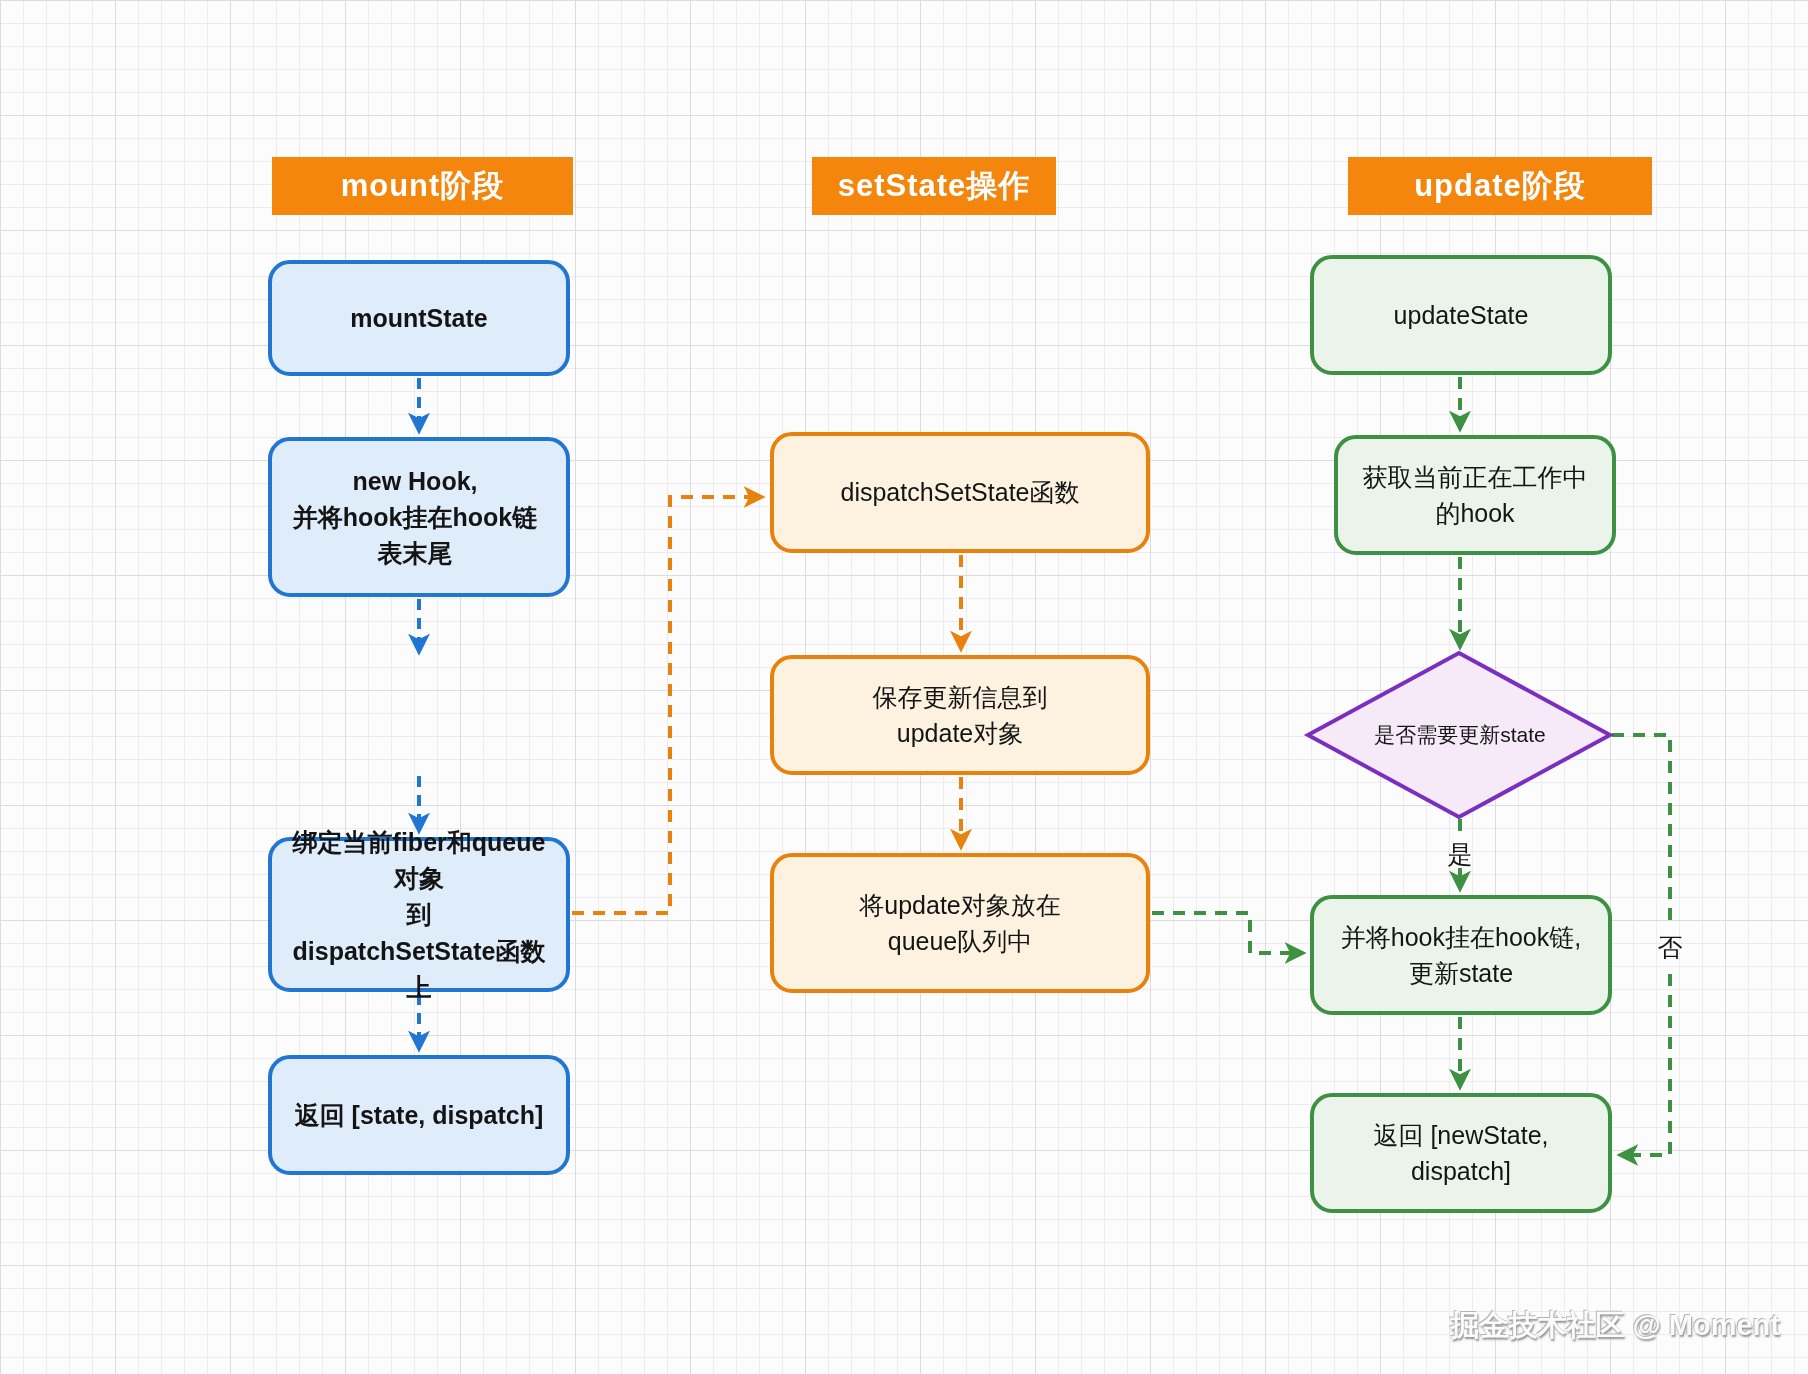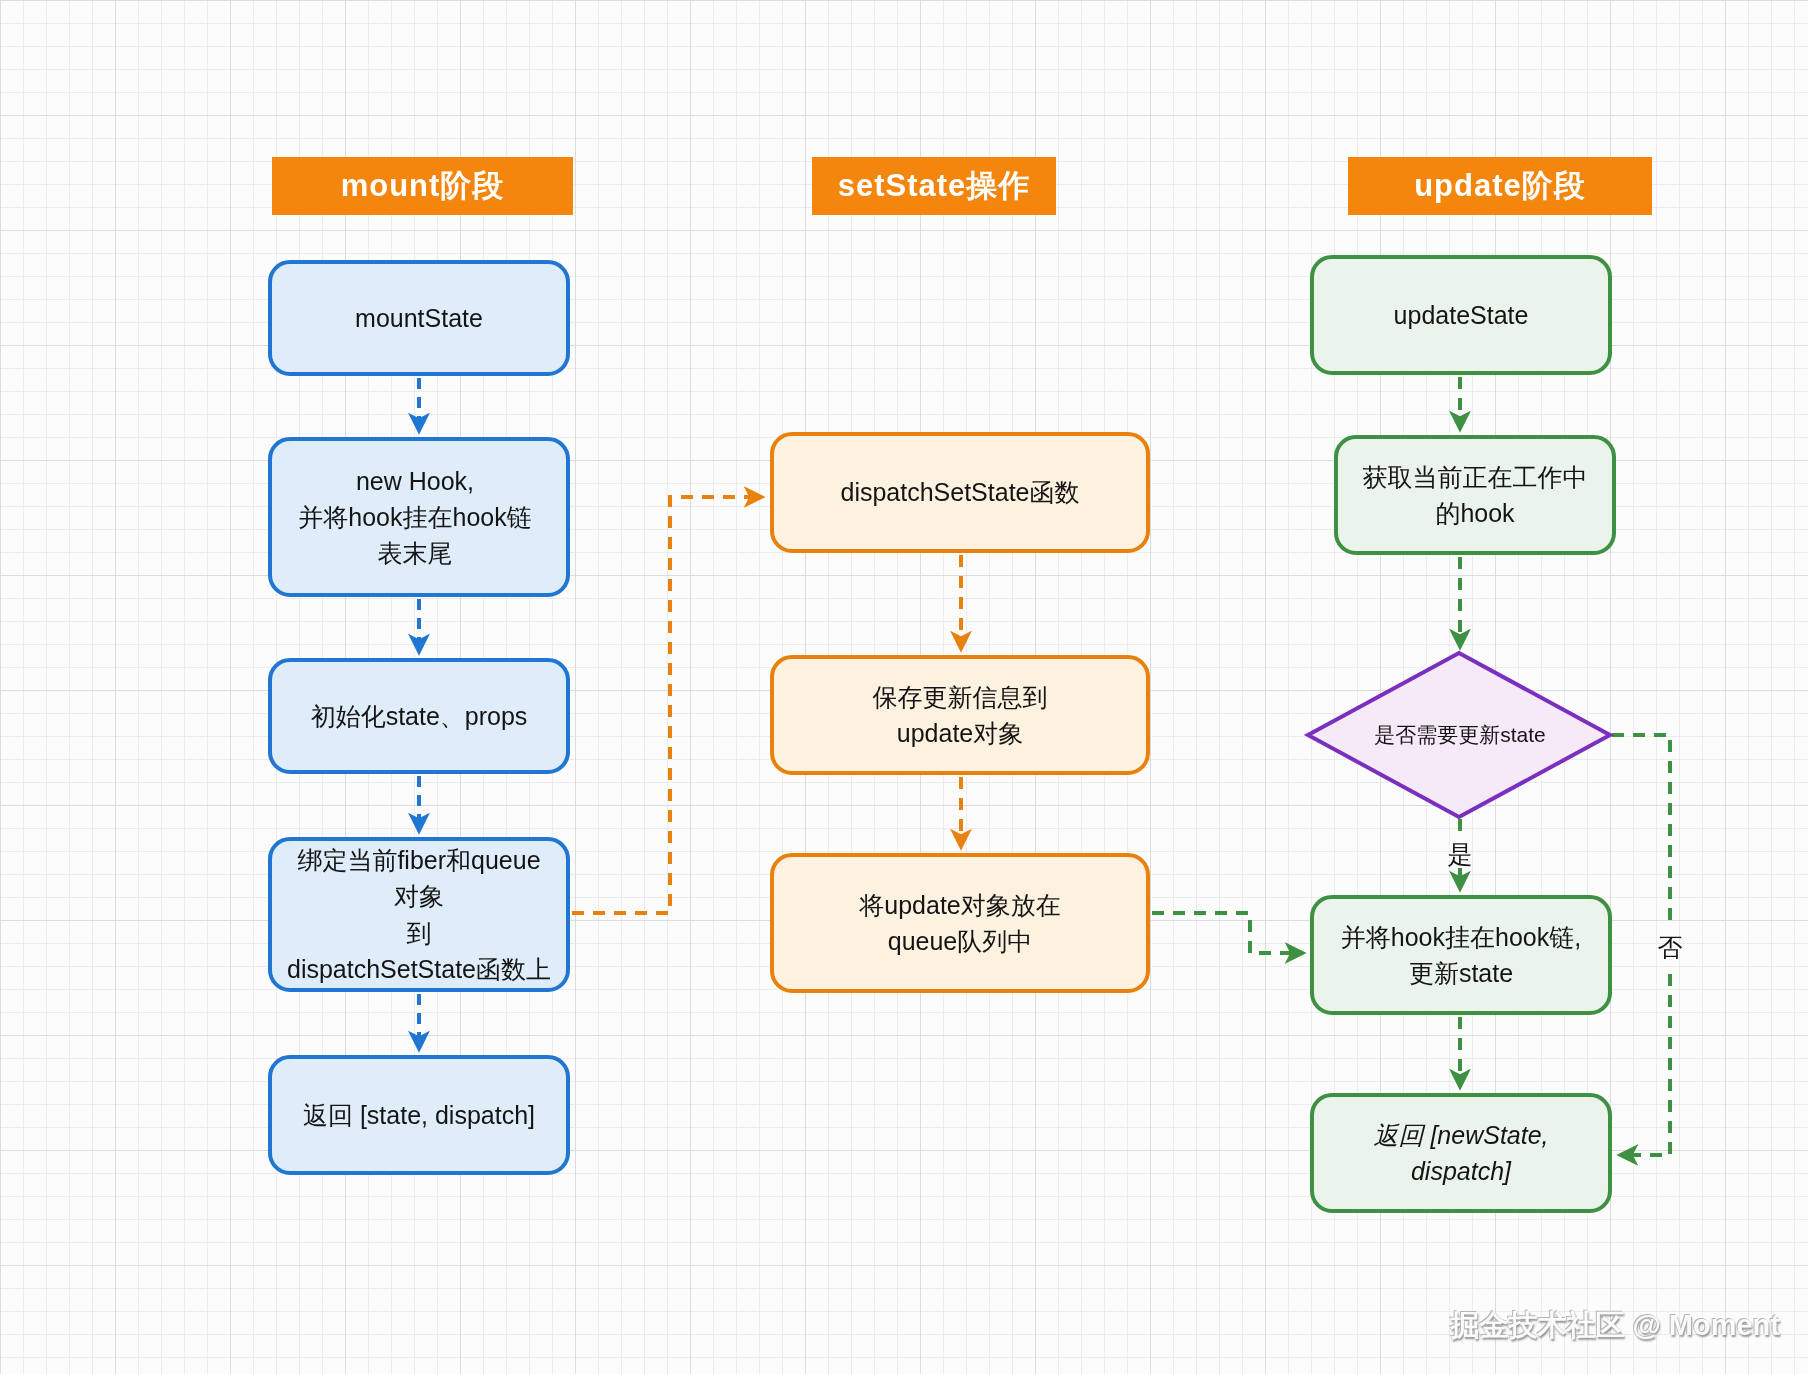"mountState" .node.blue { font-weight: none -> bold }
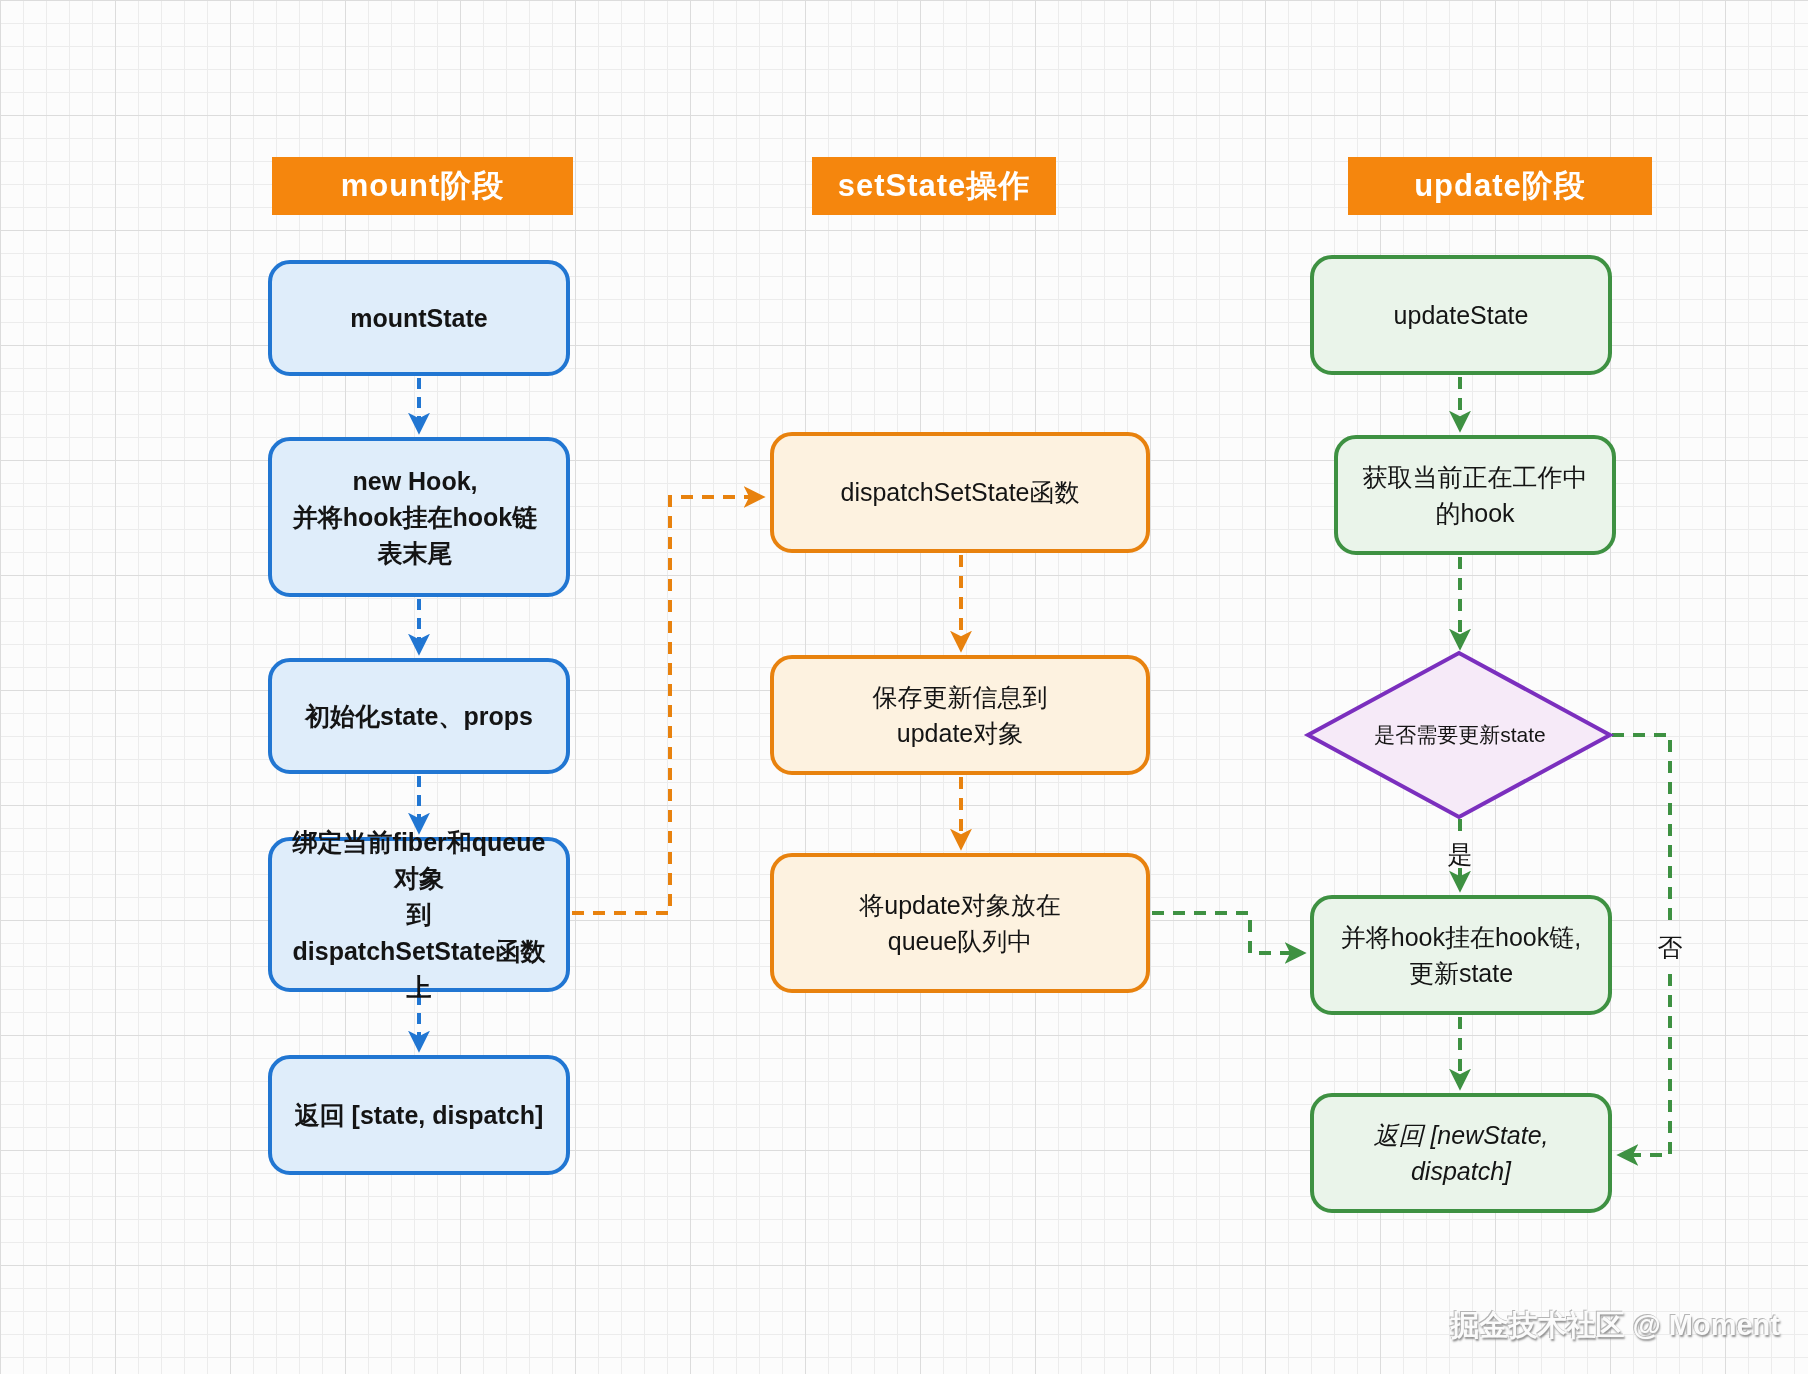"初始化state、props" div.node { html: <div>初始化state、props</div> -> none }
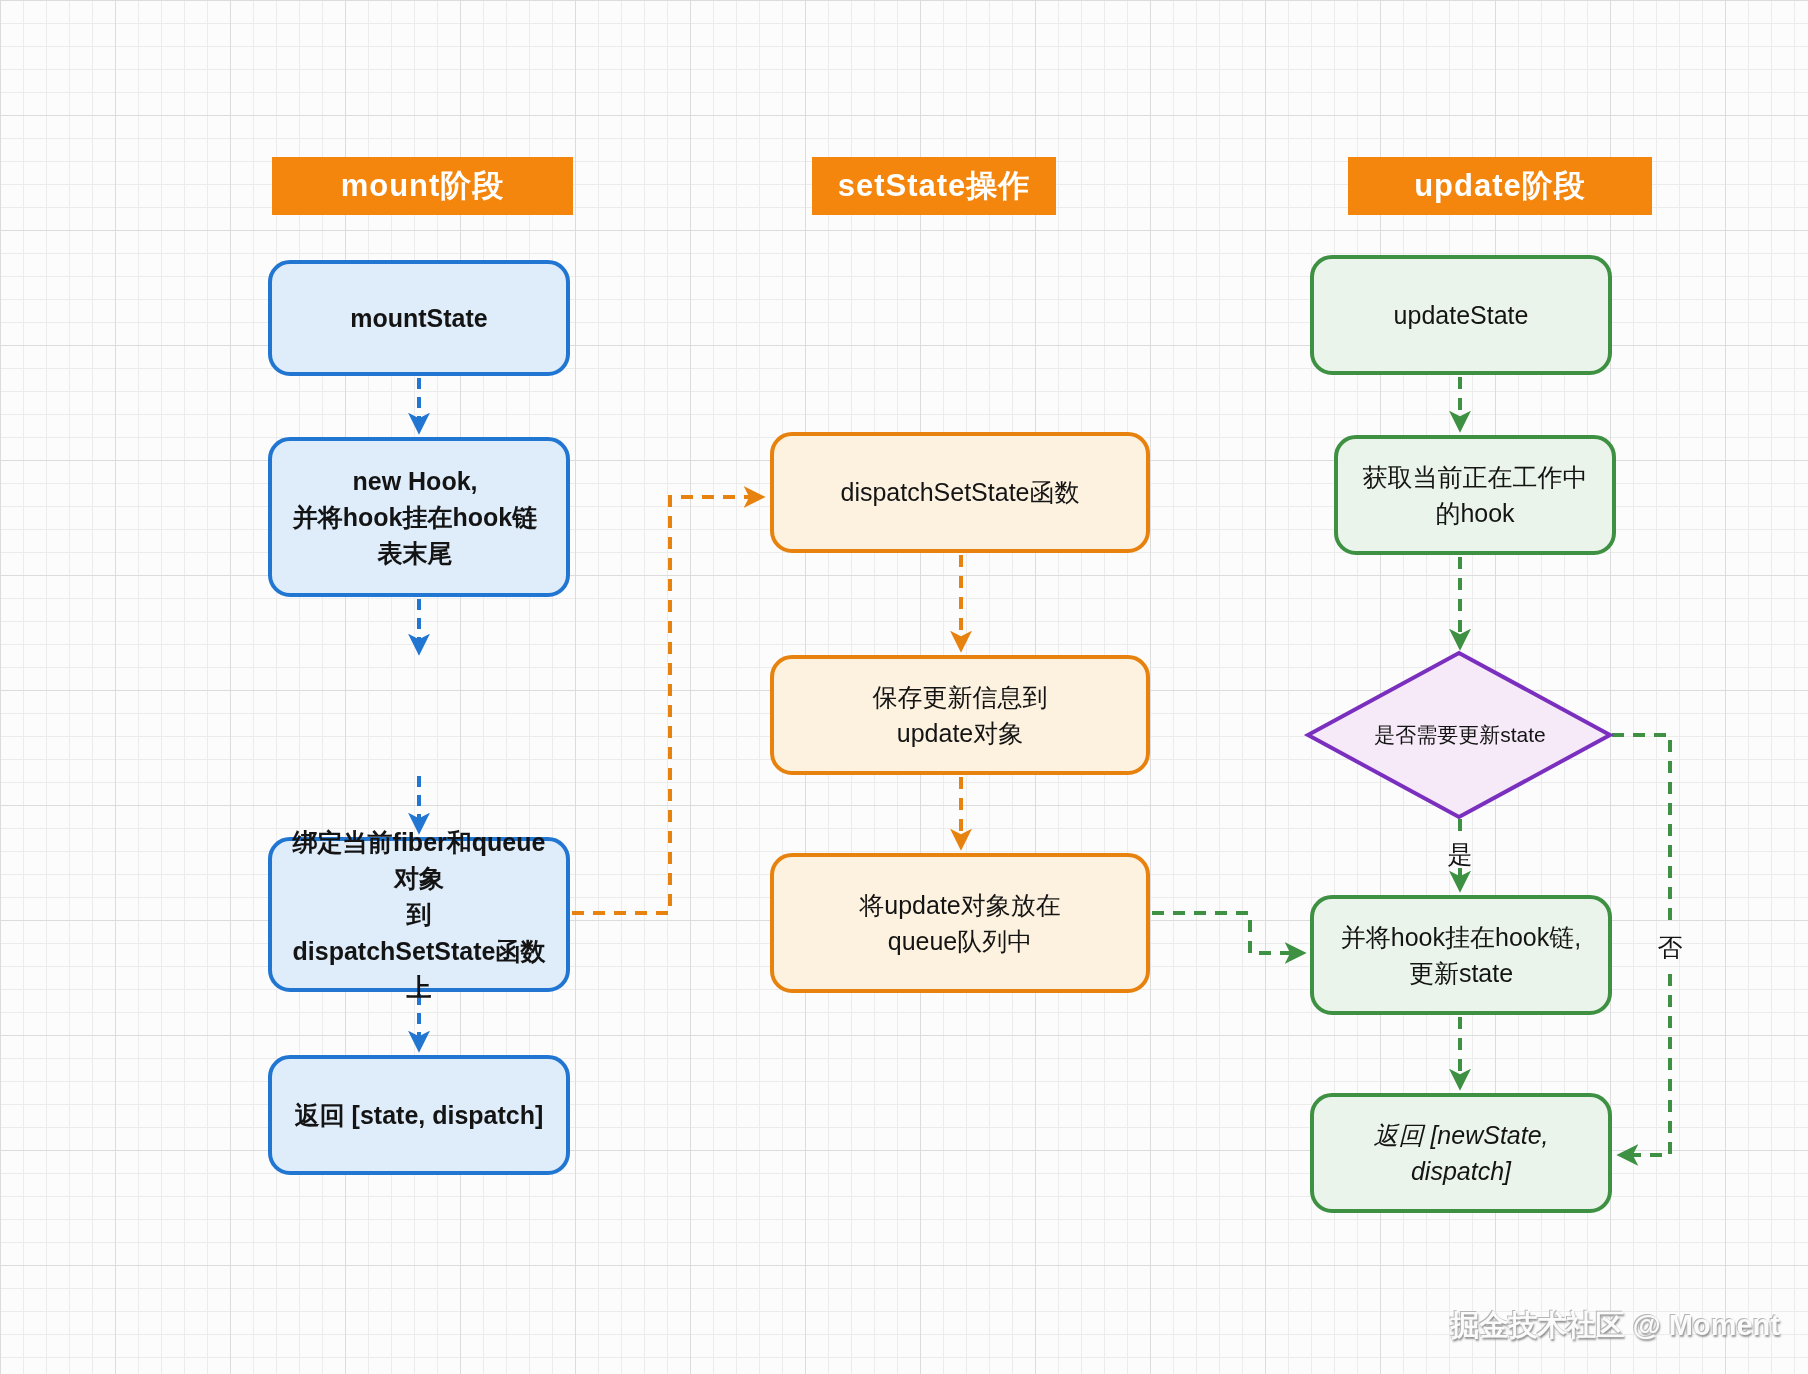"返回 [newState, dispatch]" div.node { font-style: italic -> none }
